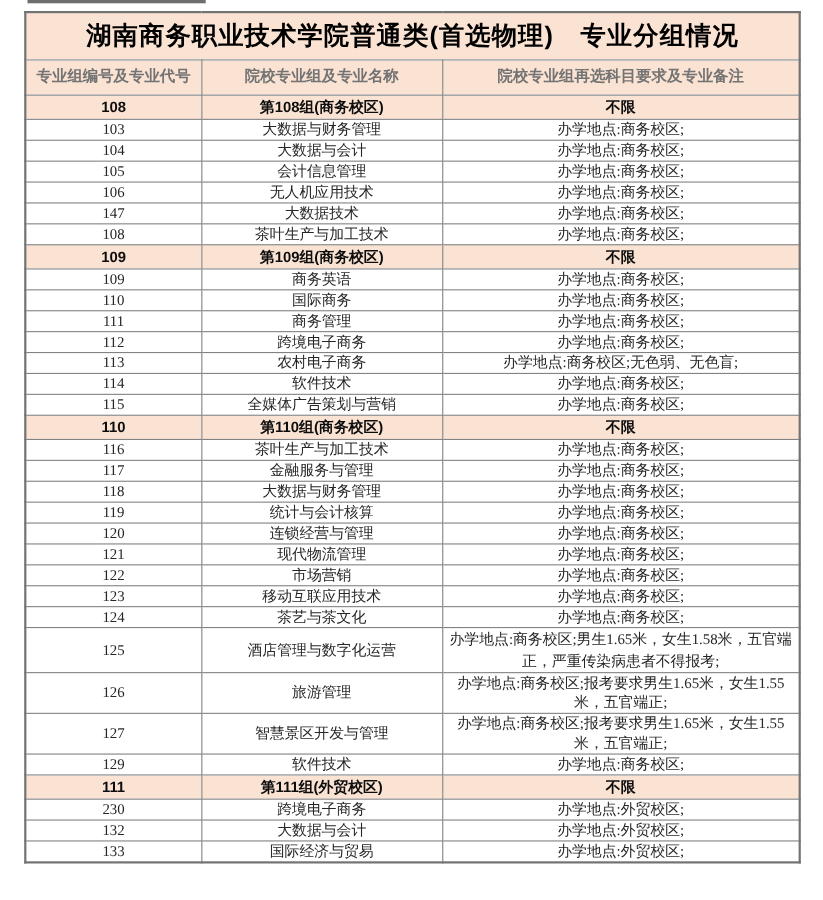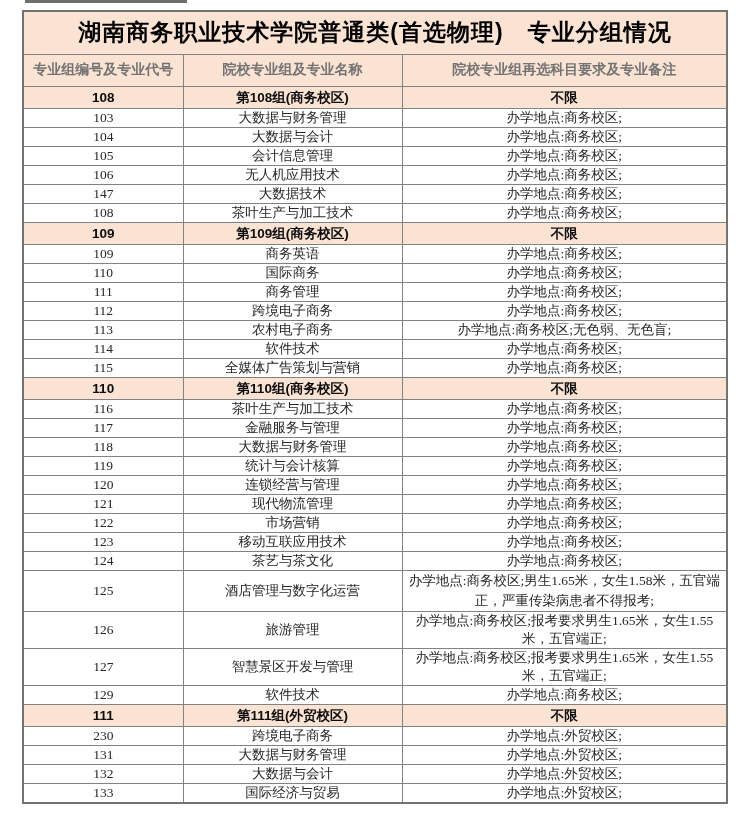"131" tr { html: <tr> <td>131</td> <td>大数据与财务管理</td> <td>办学地点:外贸校区;</td> </tr> -> none }
